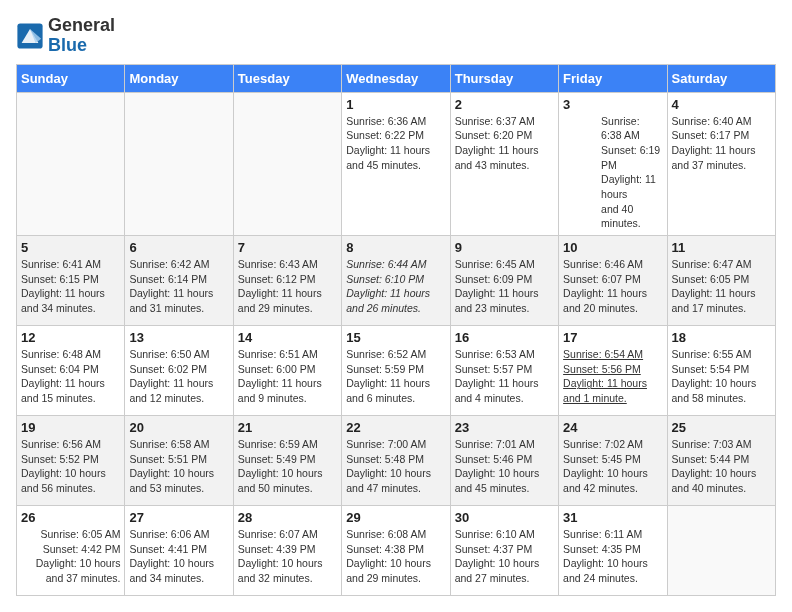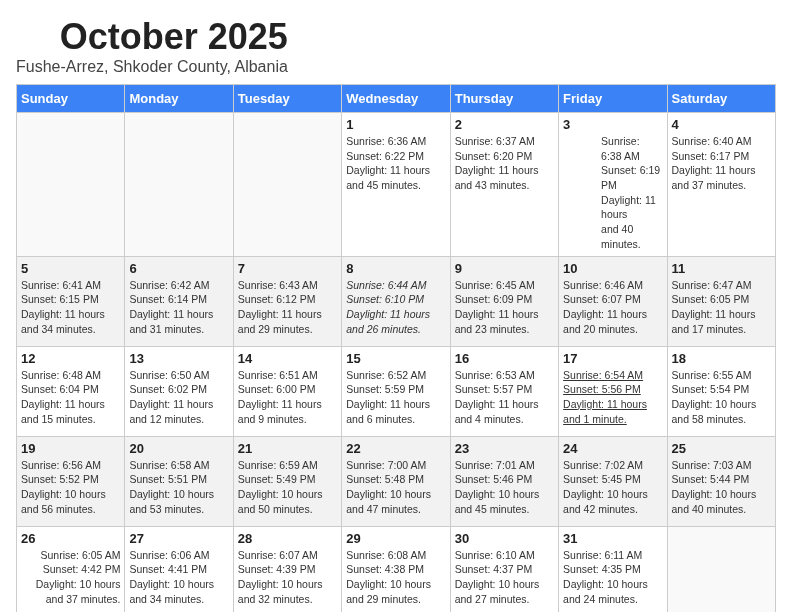"General" div.logo { html: none -> <div> <svg> <rect></rect> <polygon></polygon> <polygon></polygon> </svg> <div> <div>General</div> <div>Blue</div> </div> </div> }
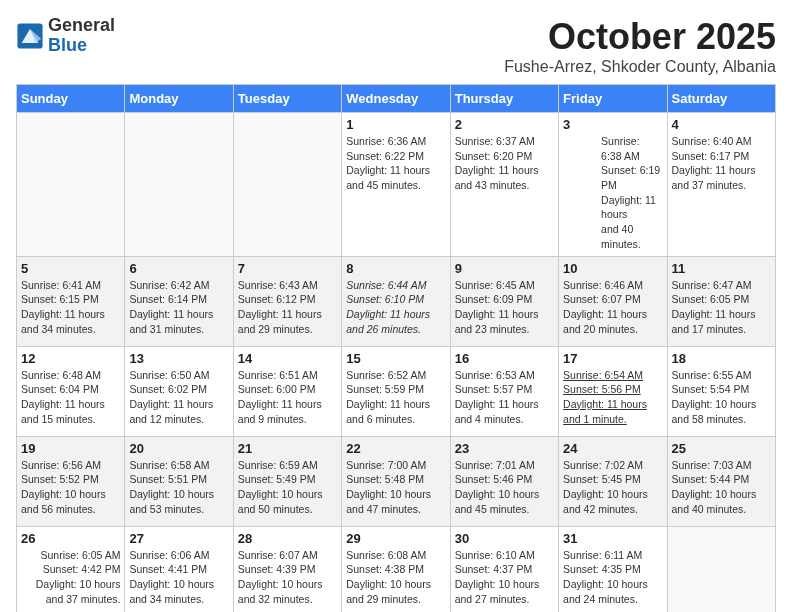"October 2025" div.title-area { html: <div> <div>October 2025</div> <div>Fushe-Arrez, Shkoder County, Albania</div> </div> -> none }
